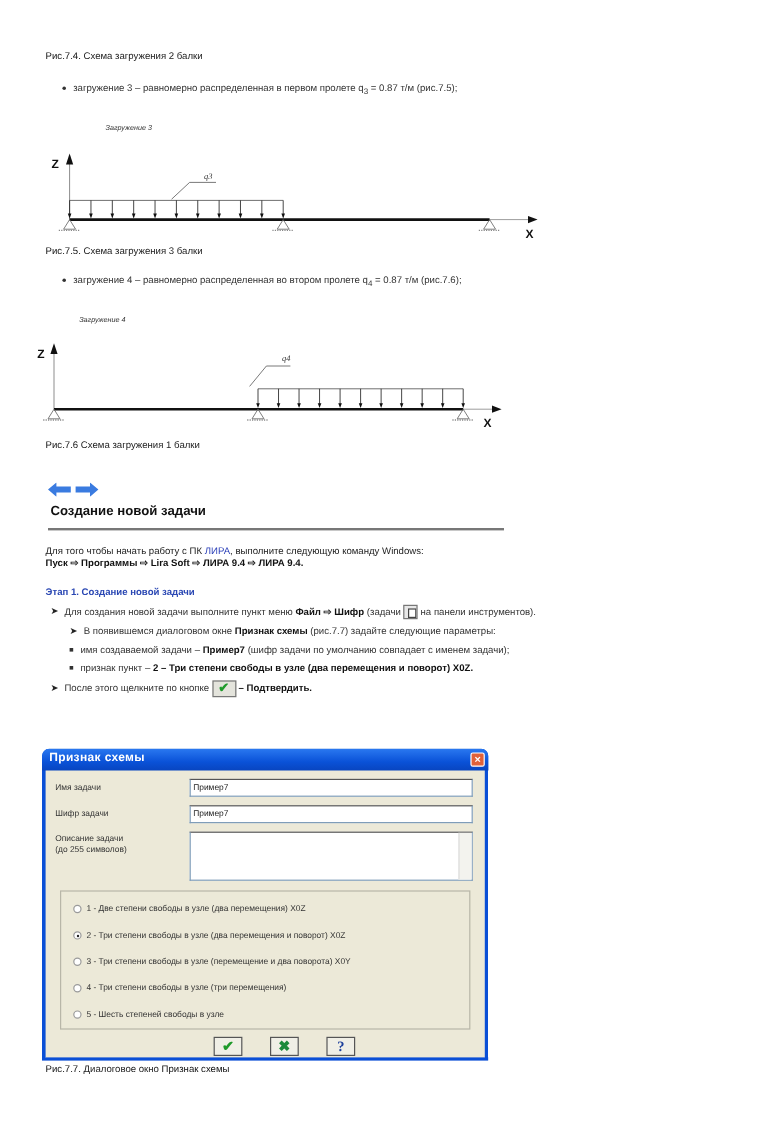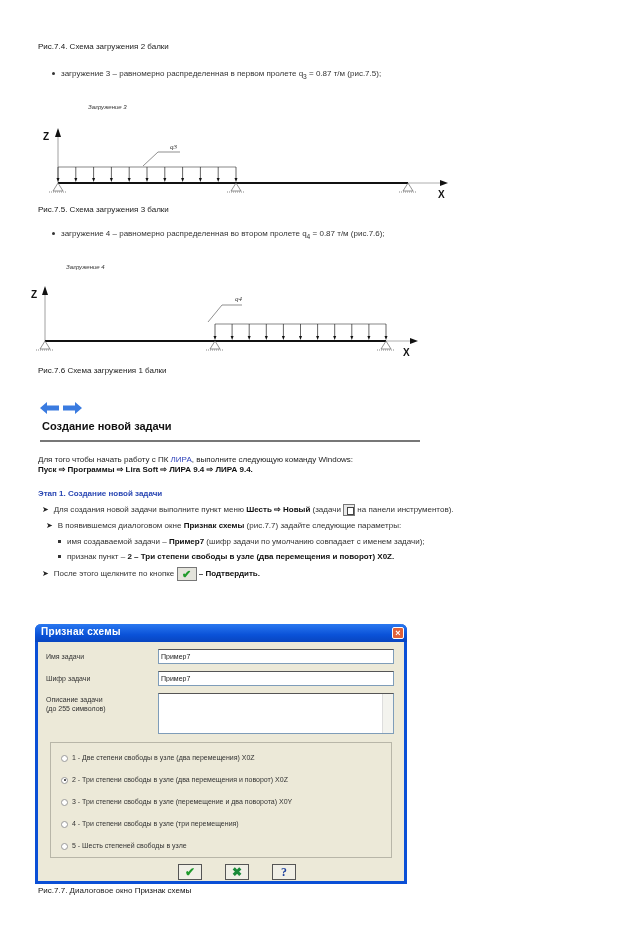"Шесть ⇨ Новый" span.b { text: Шесть ⇨ Новый -> Файл ⇨ Шифр }
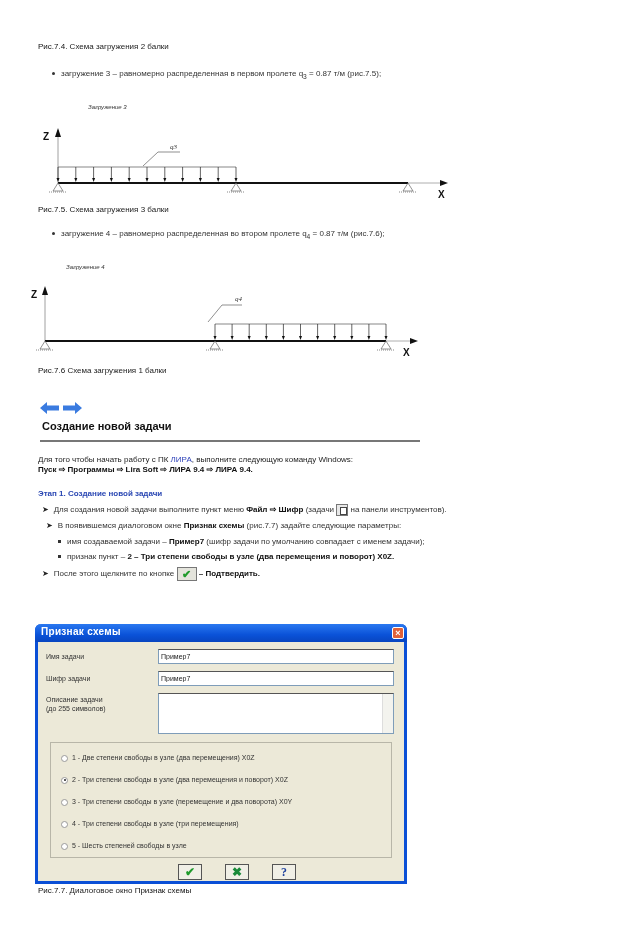"➤ В появившемся диалоговом окне" div.abs { left: 46px -> 58px }
